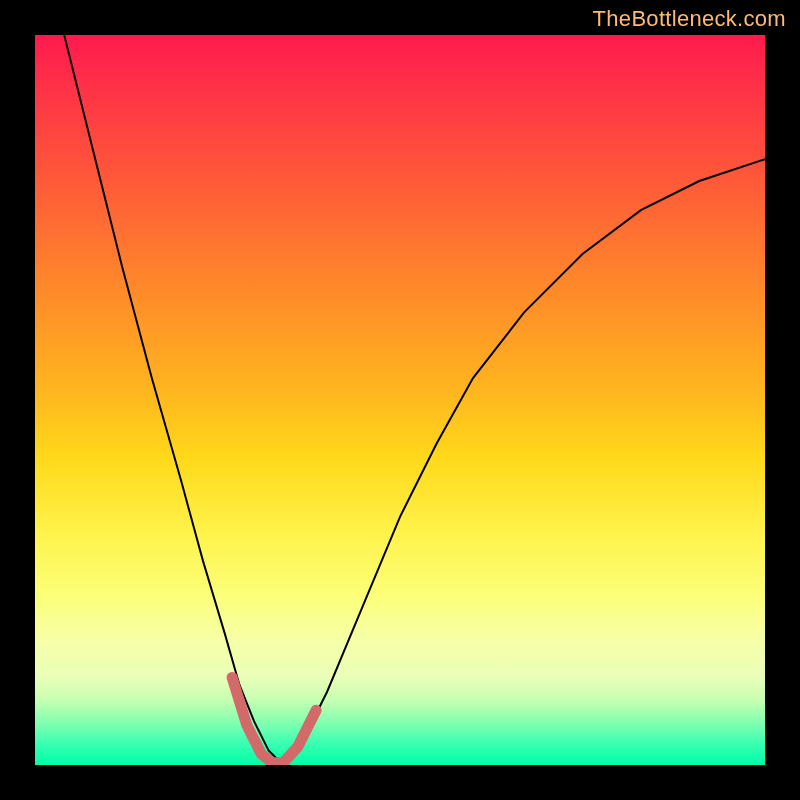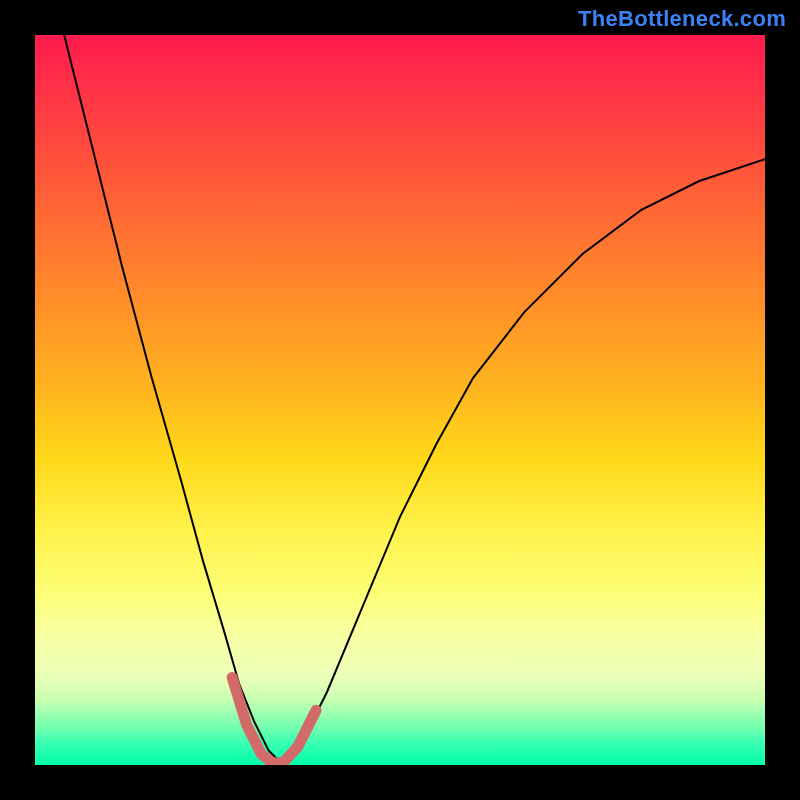"TheBottleneck.com" .watermark { color: #3b82f6 -> #fdba74; font-weight: 700 -> 400 }
